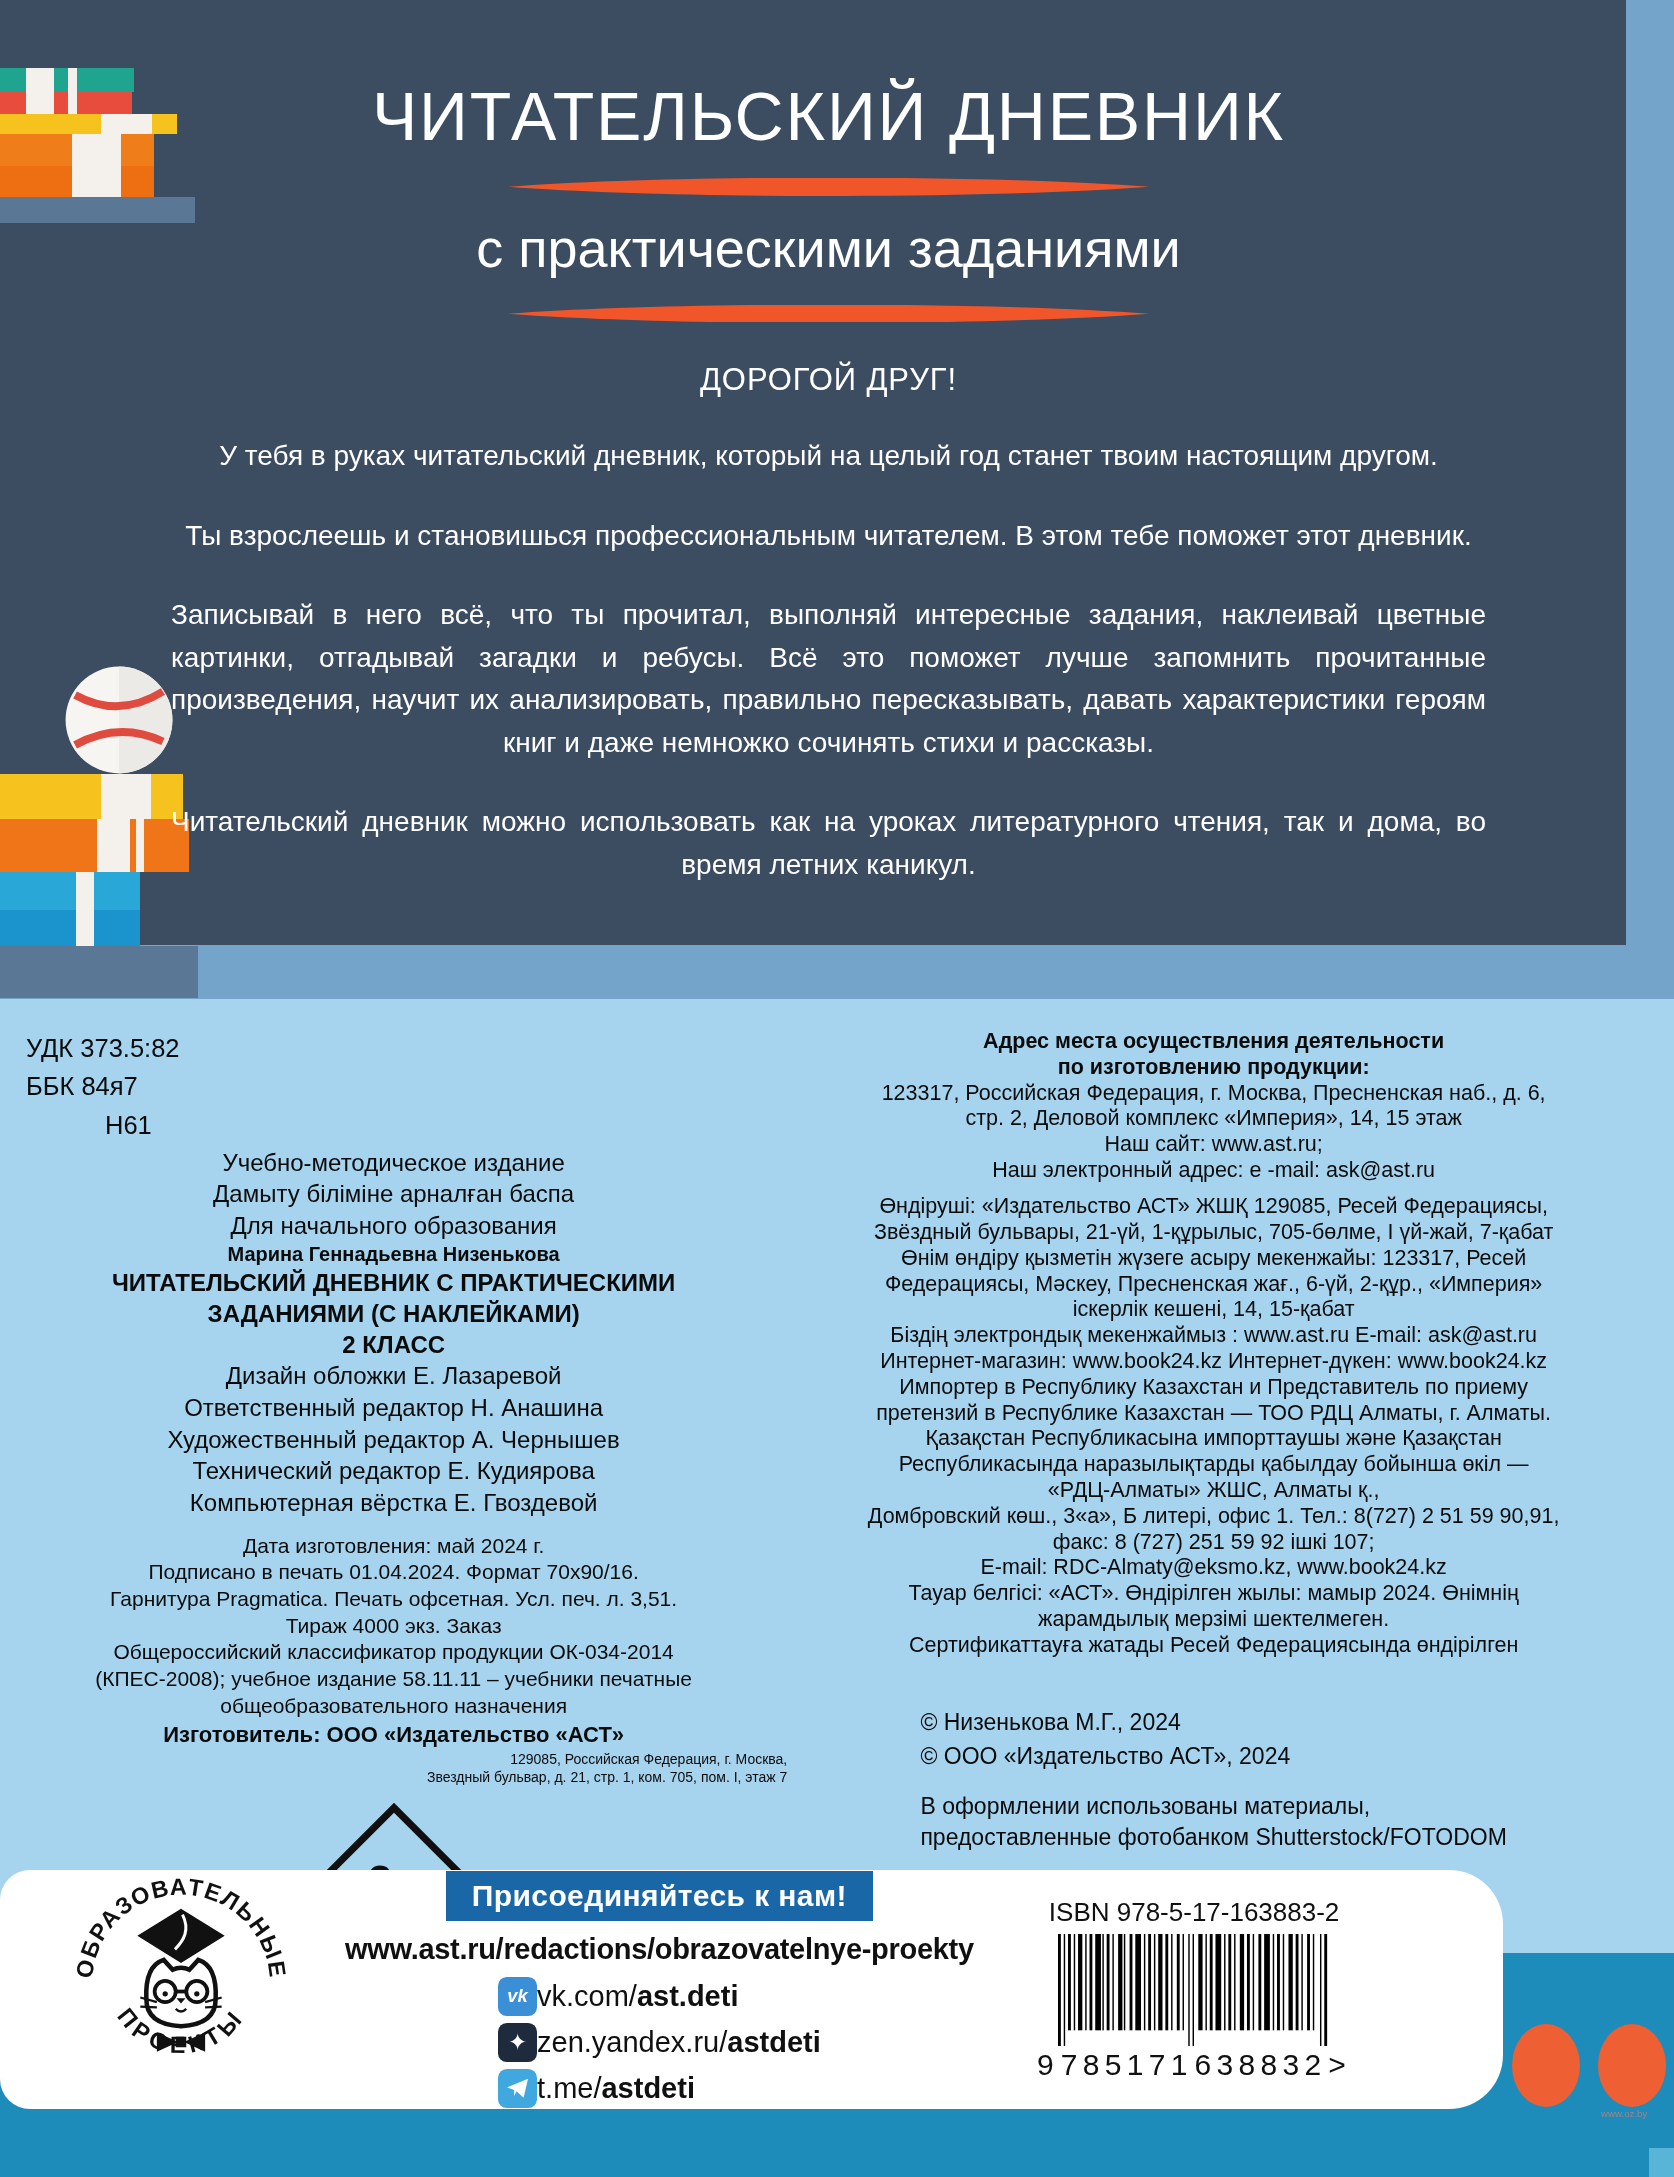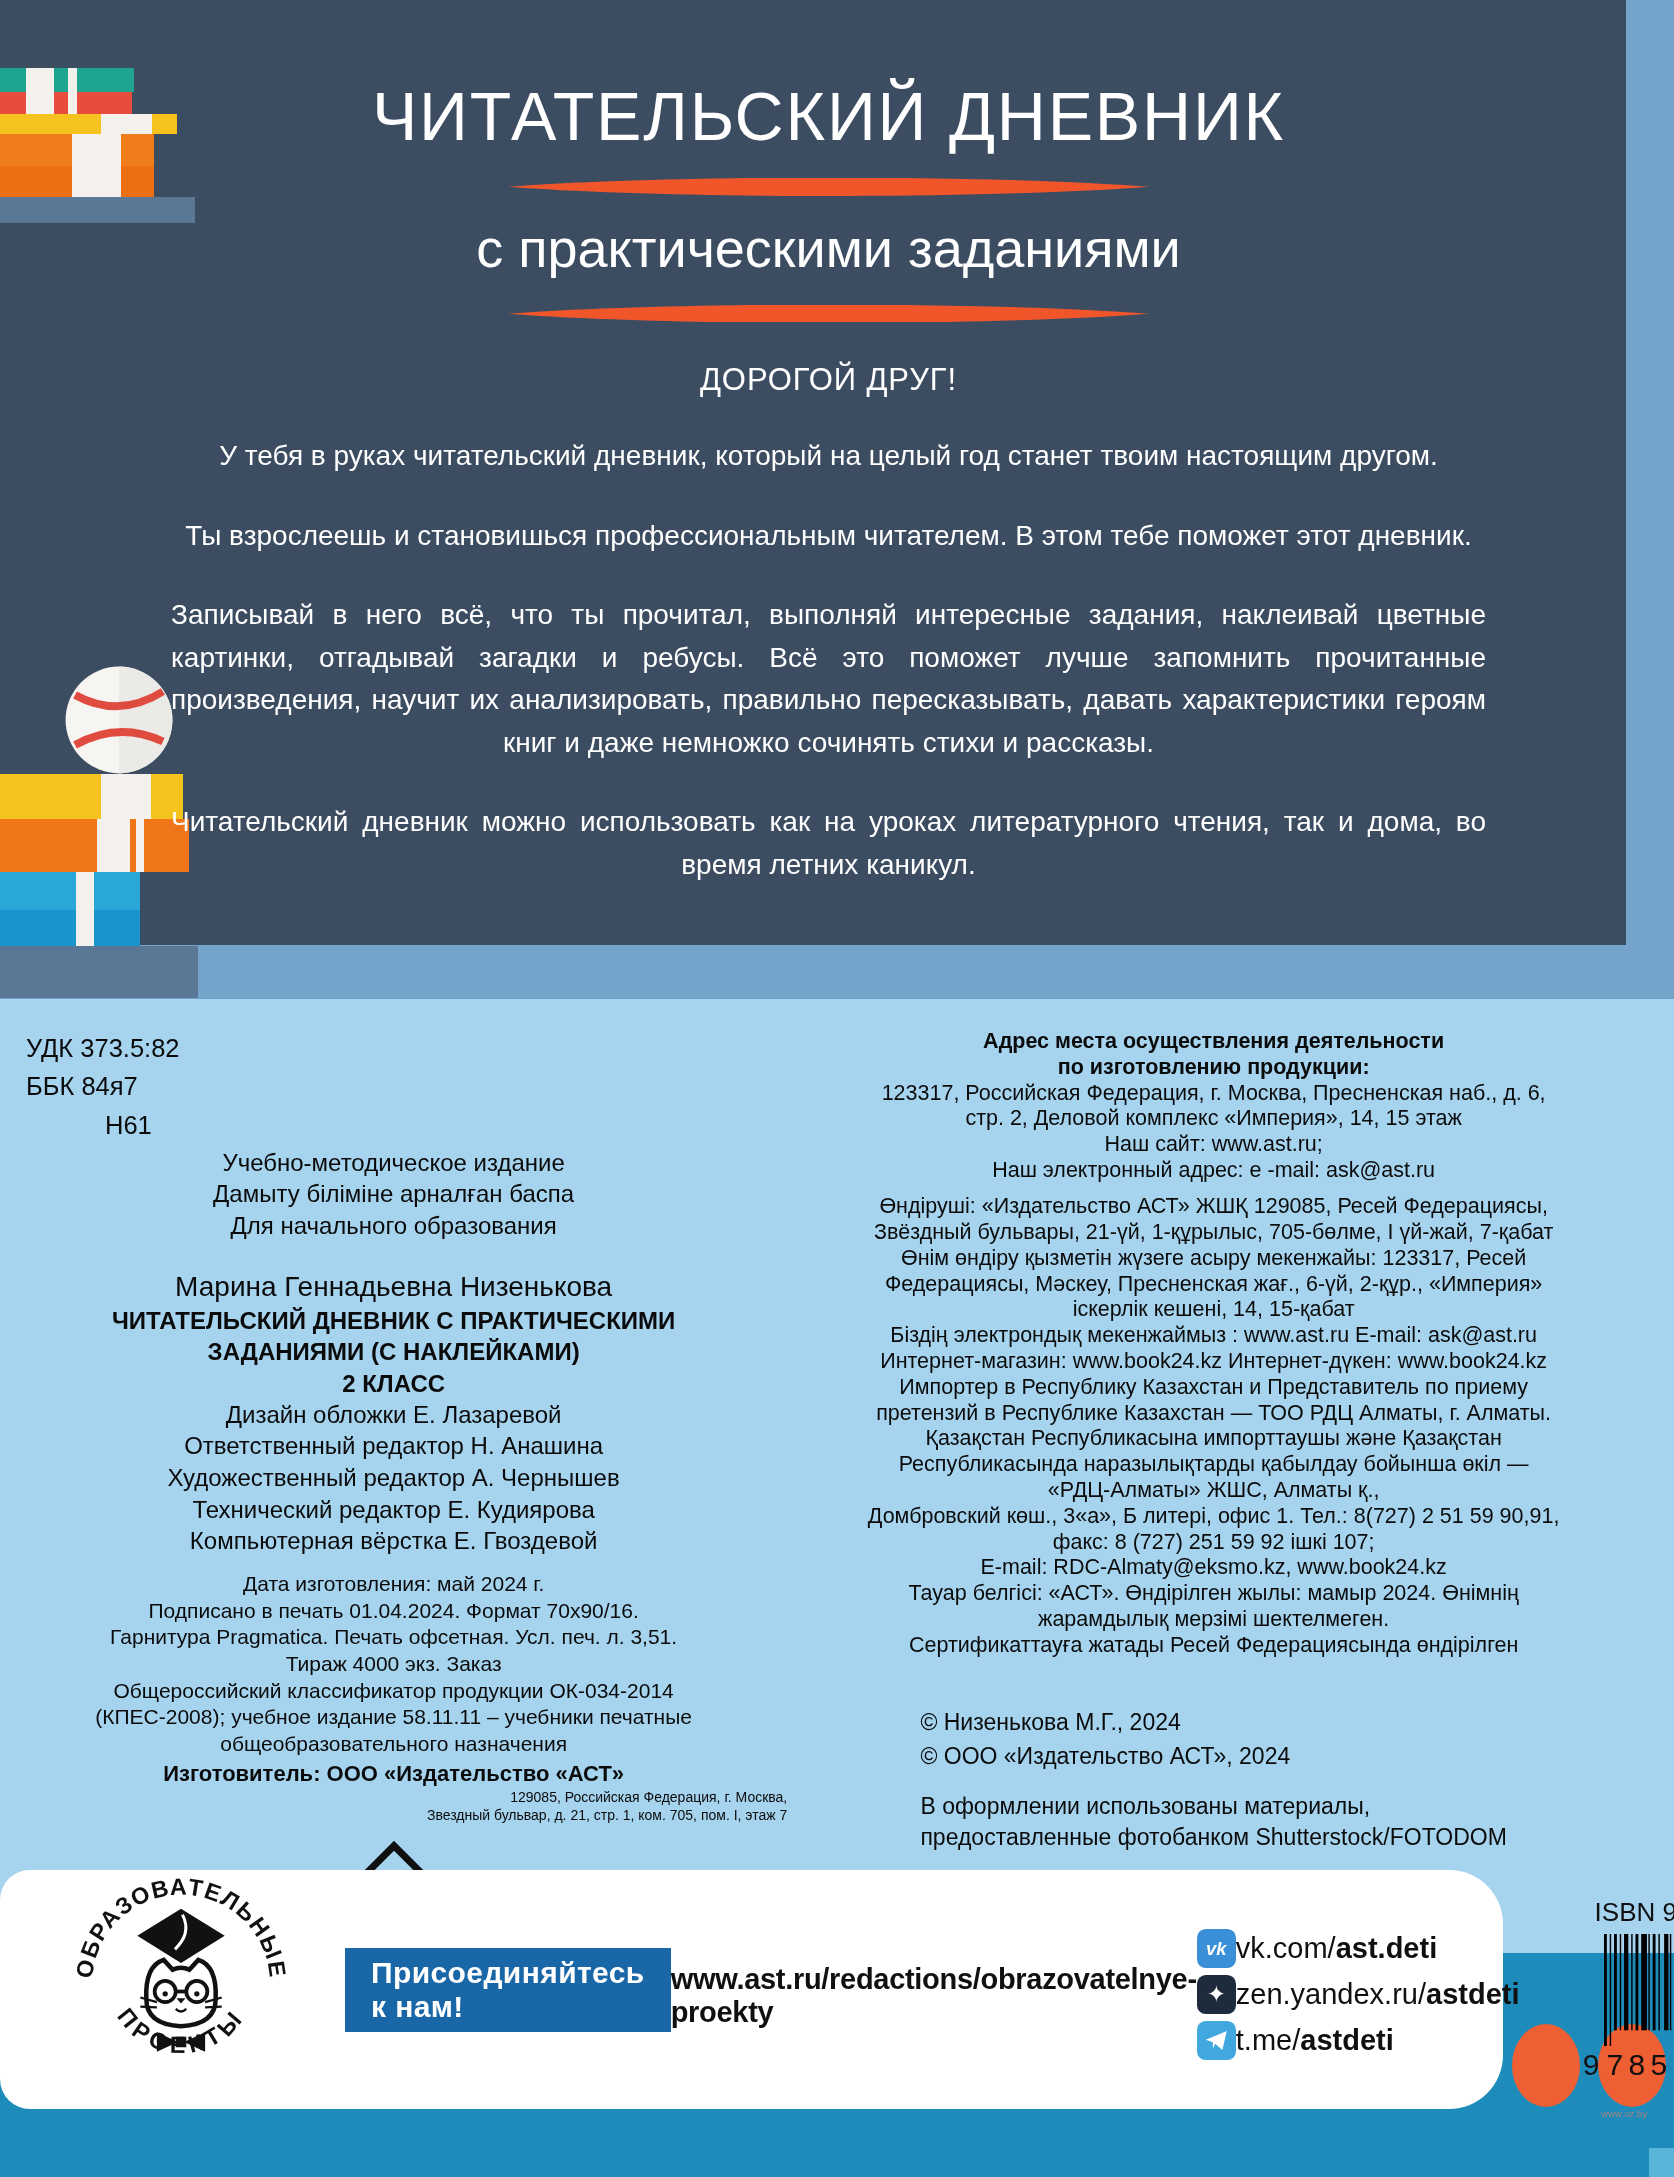"Марина Геннадьевна Низенькова" .author-line { font-size: 28px -> 20px; font-weight: normal -> bold; margin-top: 28px -> 0 }
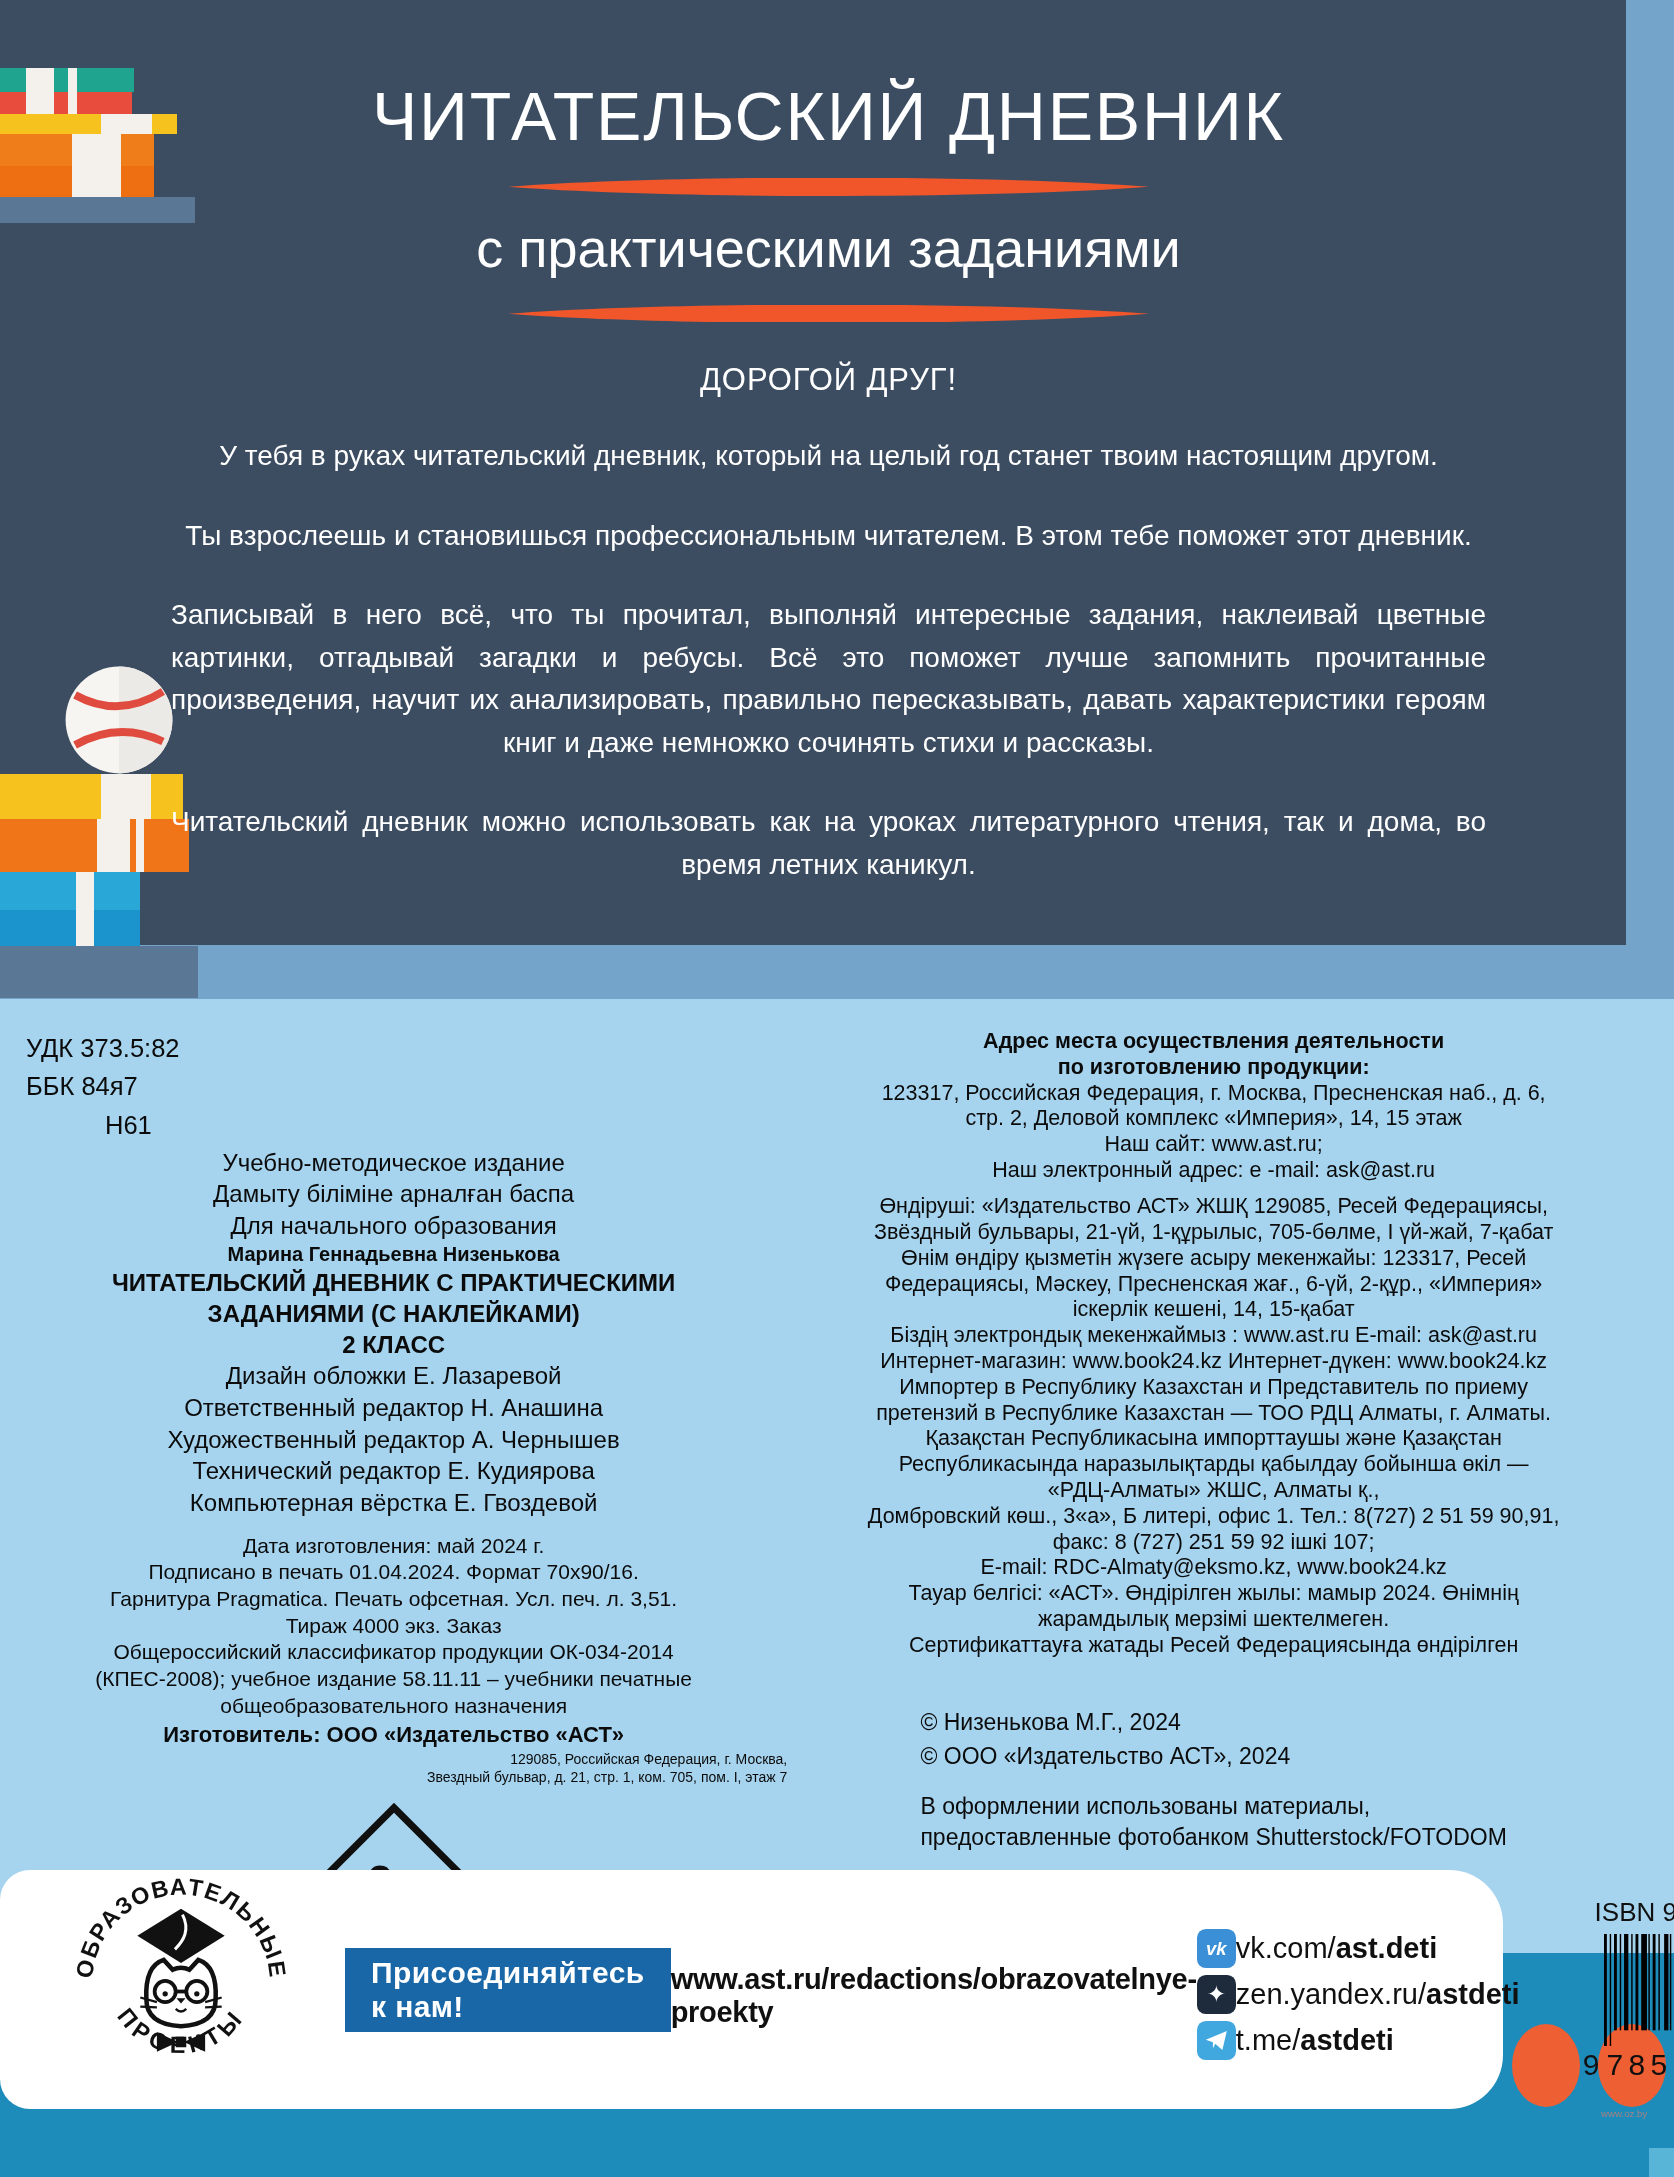"Присоединяйтесь к нам!" .mid { flex-direction: row -> column }
